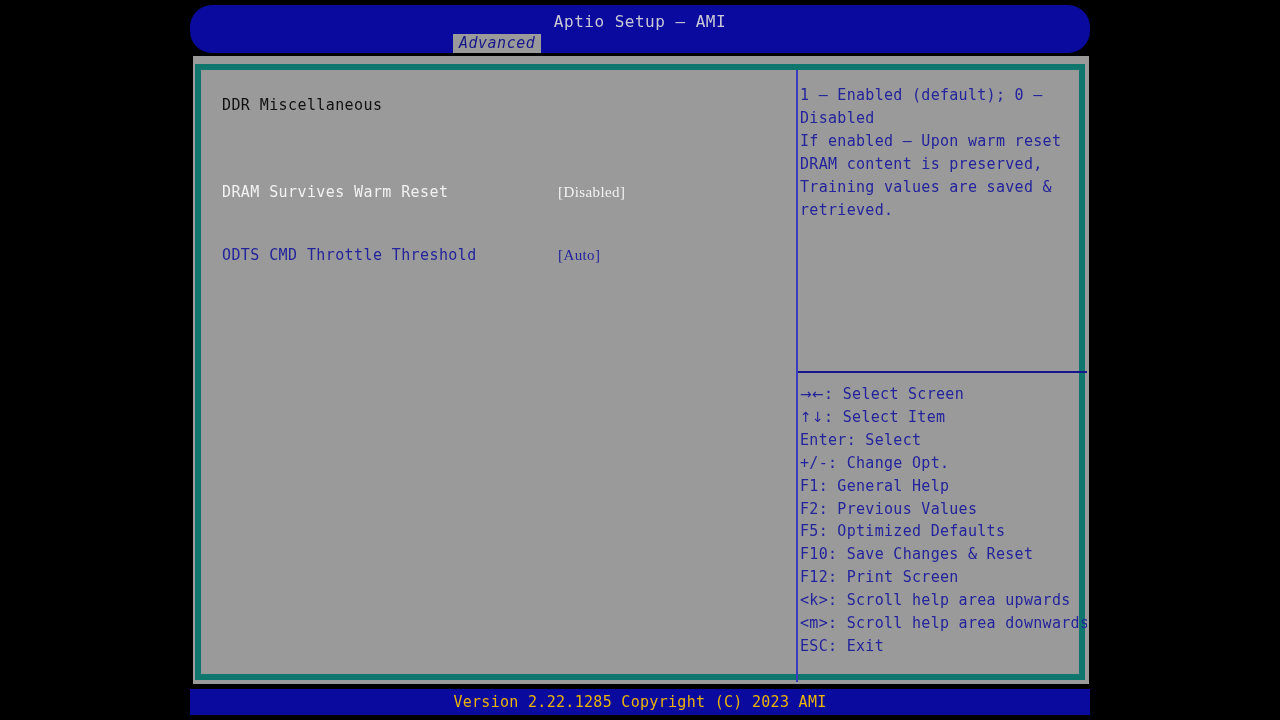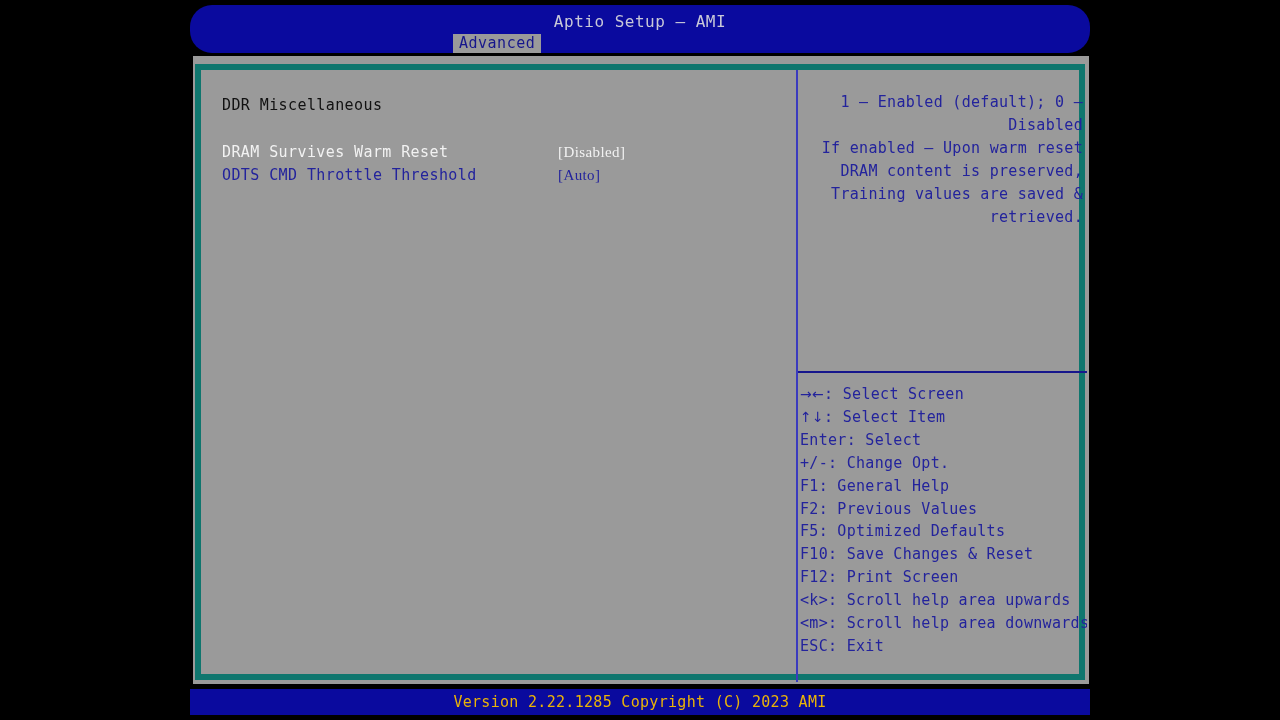"Advanced" #tab-bar { font-style: none -> italic }
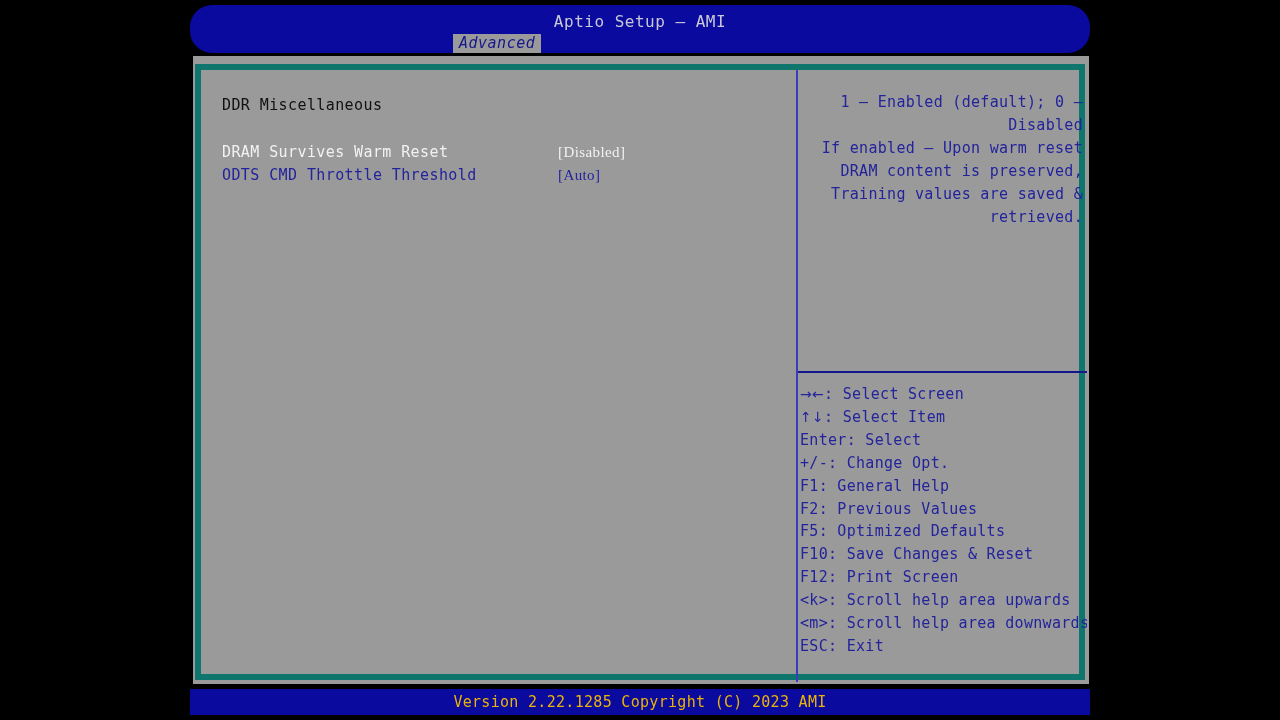"1 – Enabled (default); 0" #help-text { text-align: right -> none; top: 21px -> 14px }
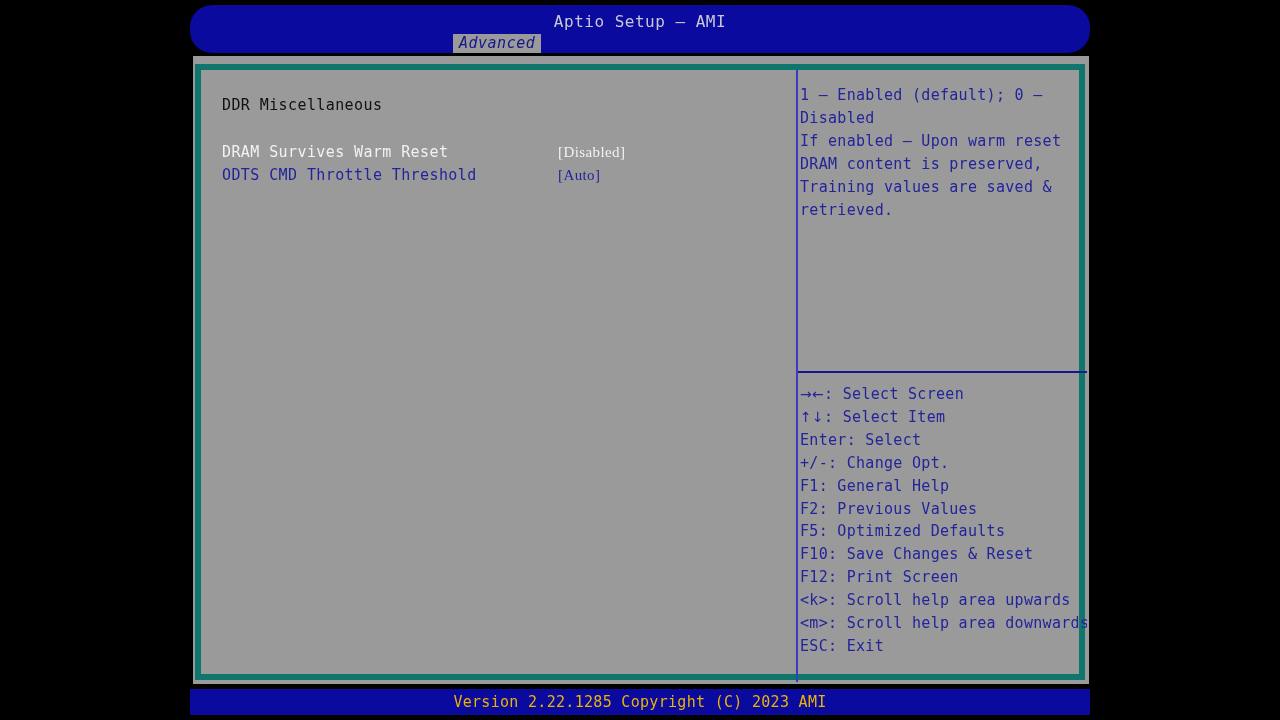"DRAM Survives Warm Reset" .setting-row { margin-top: none -> 40px }
